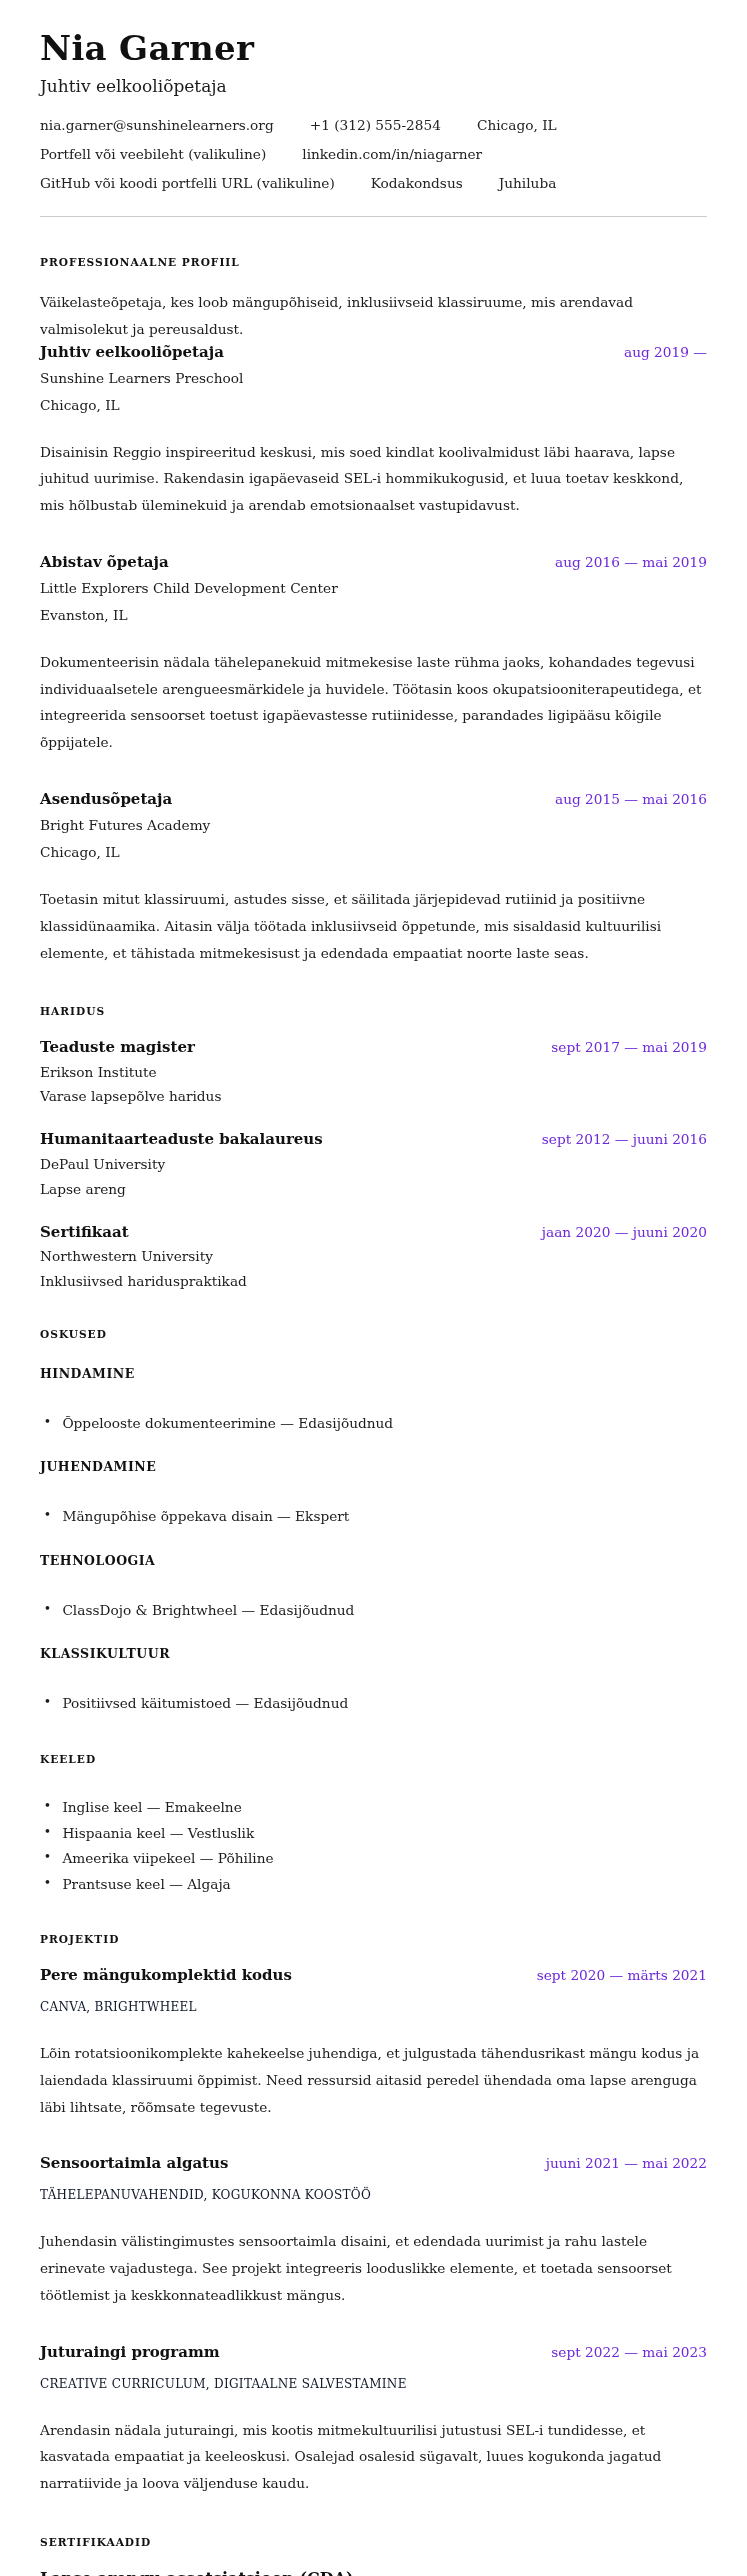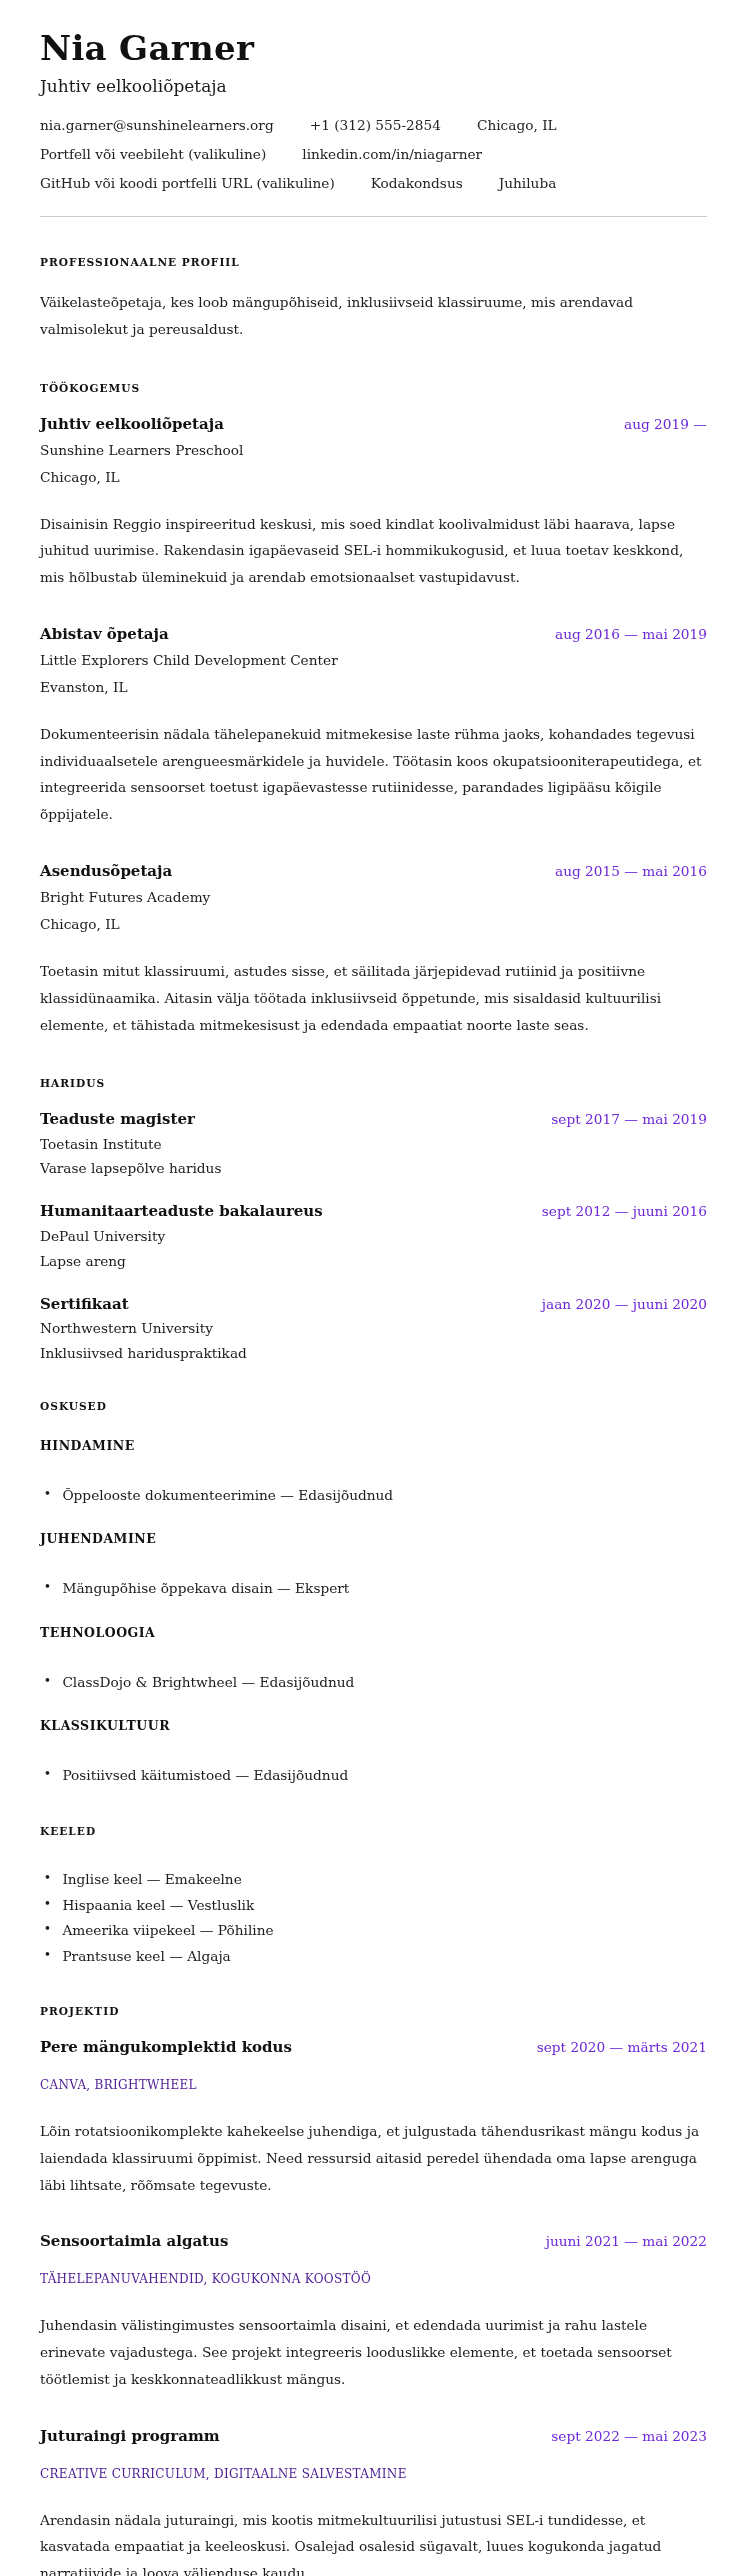"TÖÖKOGEMUS" div.section-heading { html: <div>TÖÖKOGEMUS</div> -> none }
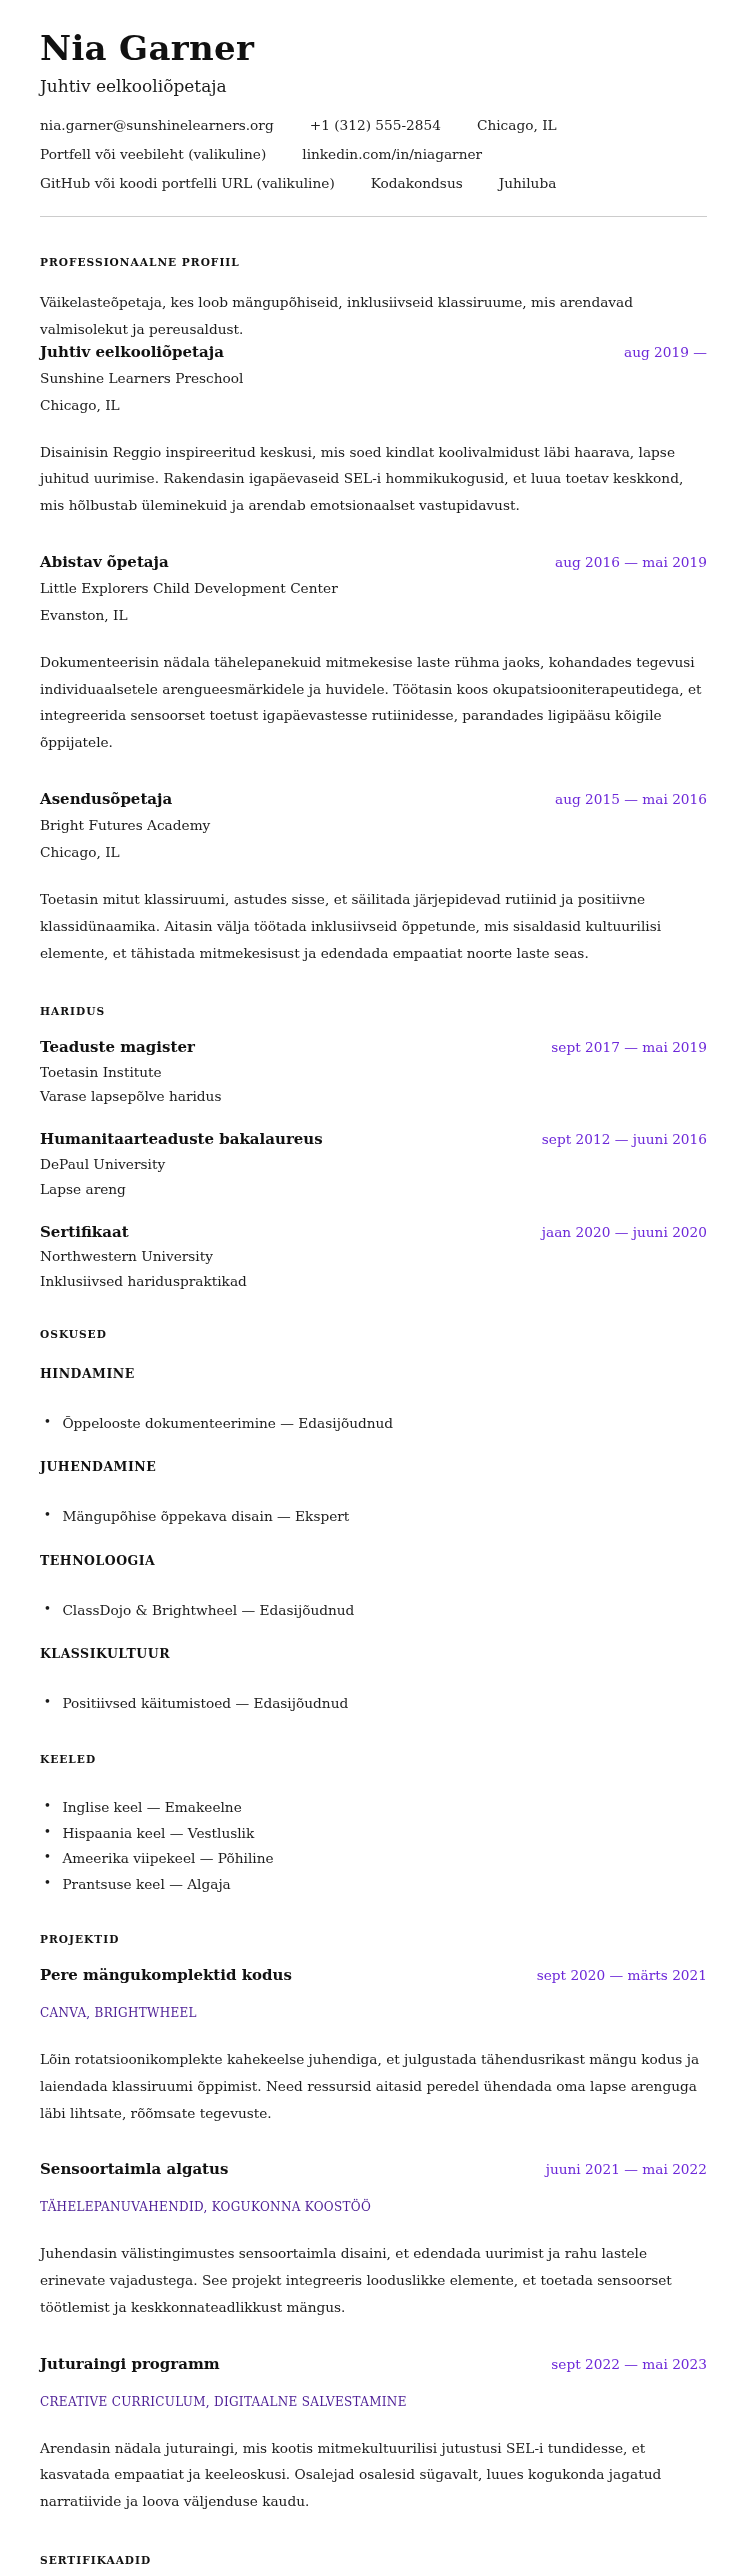"Toetasin Institute" div.entry-sub { text: Toetasin -> Erikson }
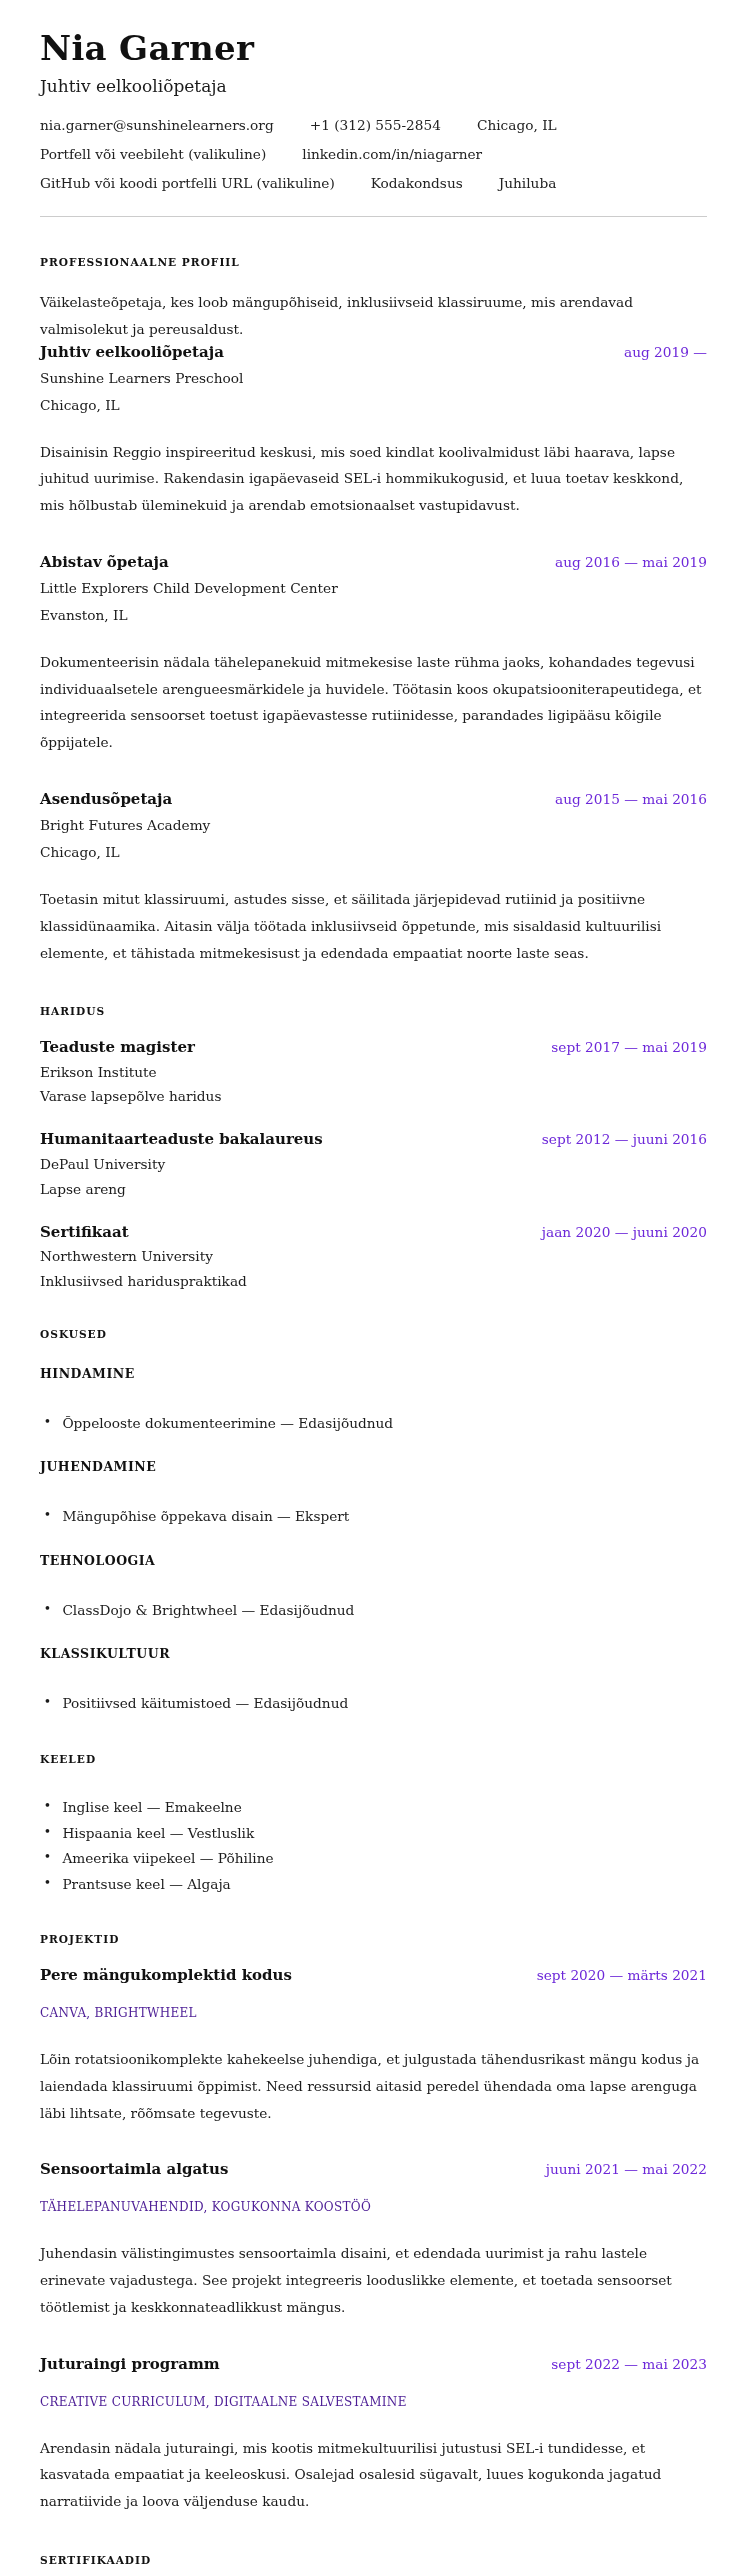"CANVA, BRIGHTWHEEL" .entry-tools { color: #4c1d95 -> #0f172a; margin-top: 22px -> 16px }
